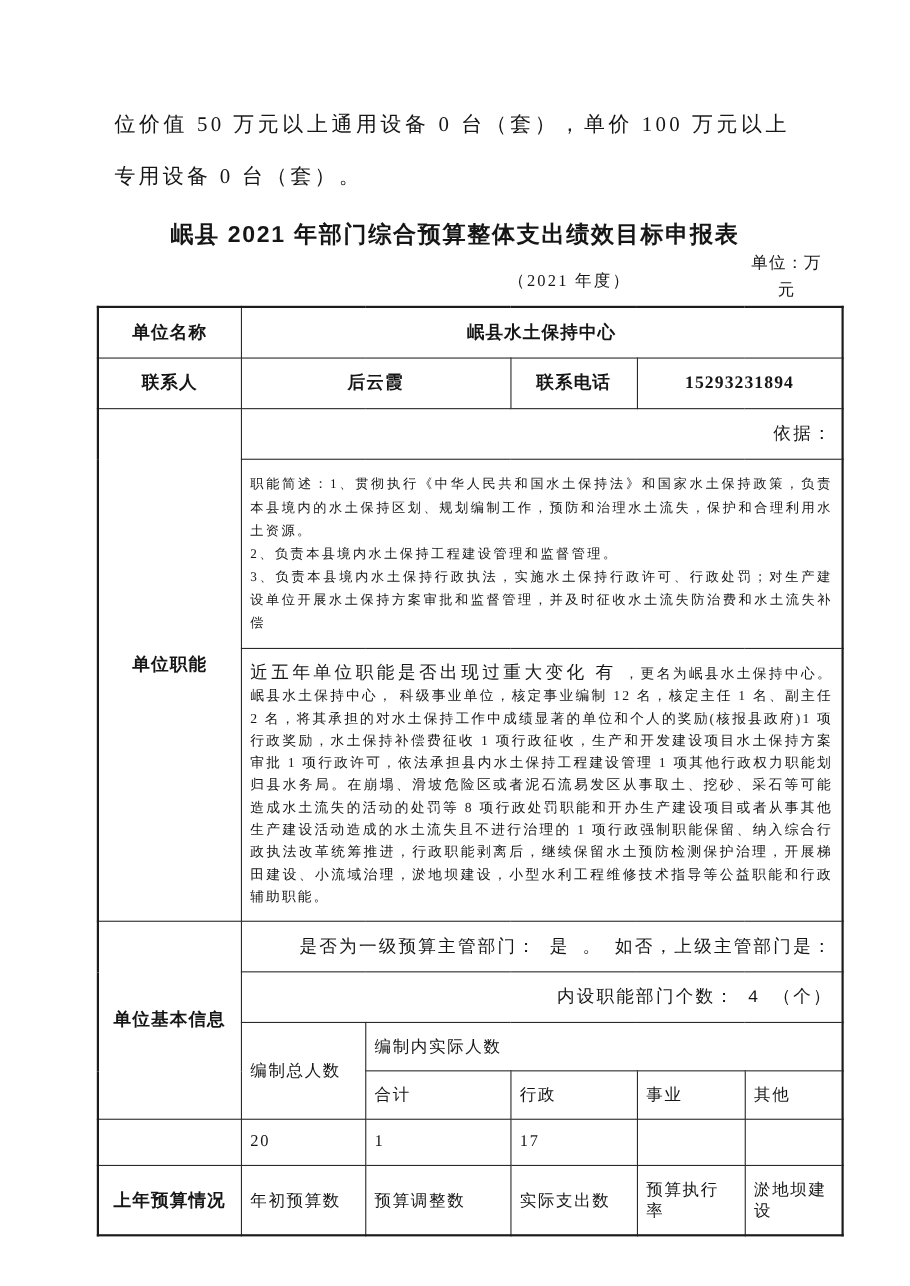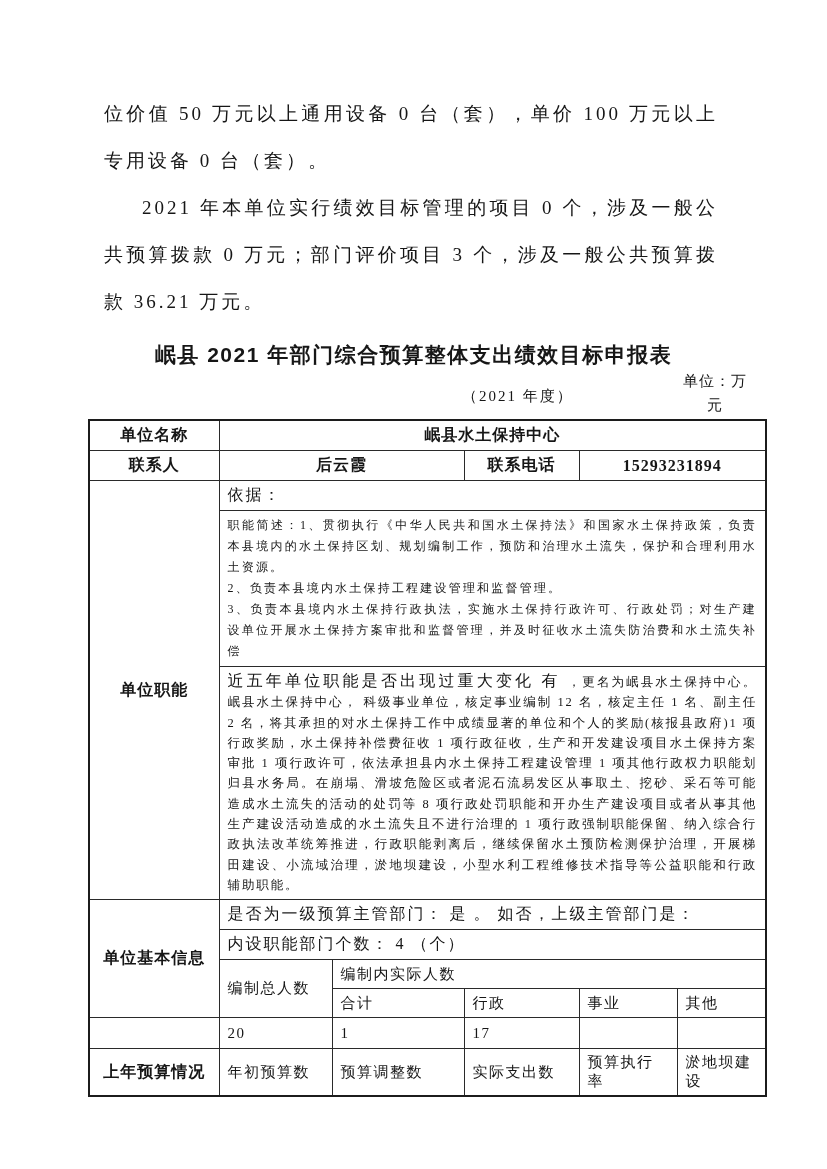"2021 年本单位实行绩效目标管理的项目 0 个，涉及一般公共预算拨款 0" p.para { html: <p>2021 年本单位实行绩效目标管理的项目 0 个，涉及一般公共预算拨款 0 万元；部门评价项目 3 个，涉及一般公共预算拨款 36.21 万元。</p> -> none }
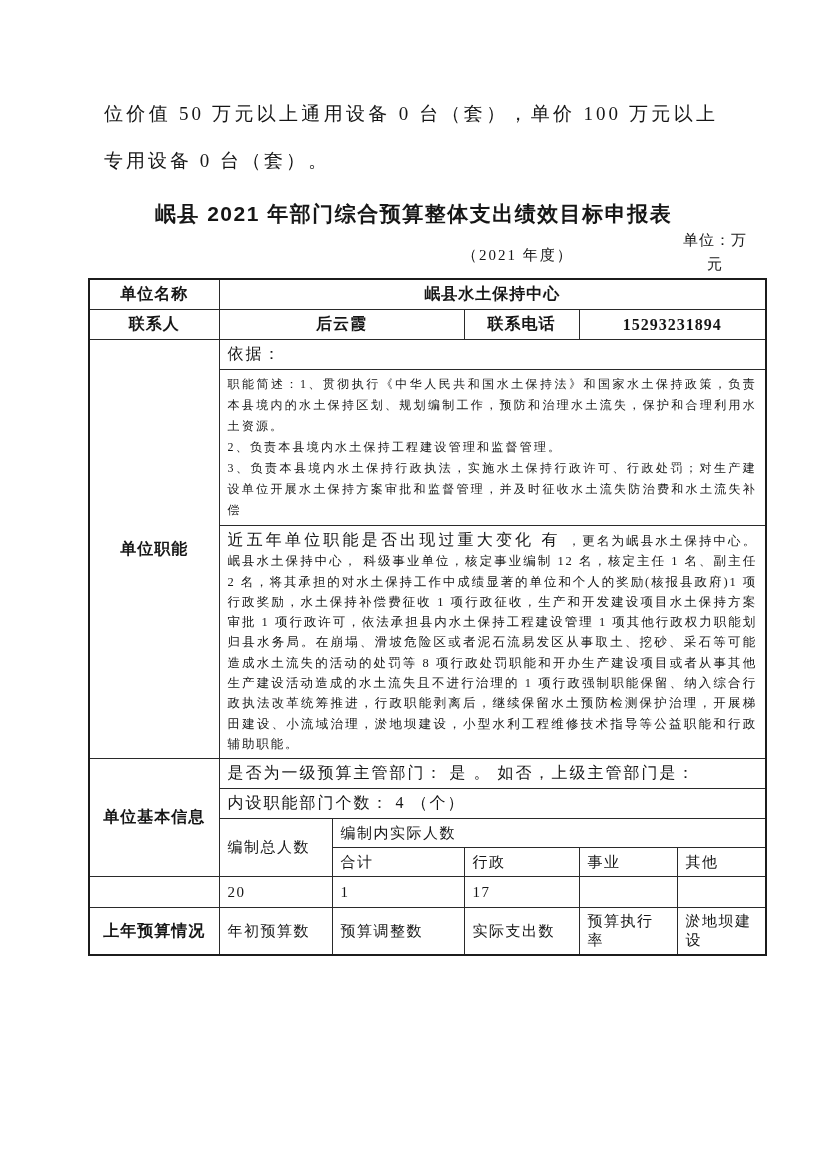"单位名称" table.report td,table.report th { padding: 4px 8px -> 12px 8px }
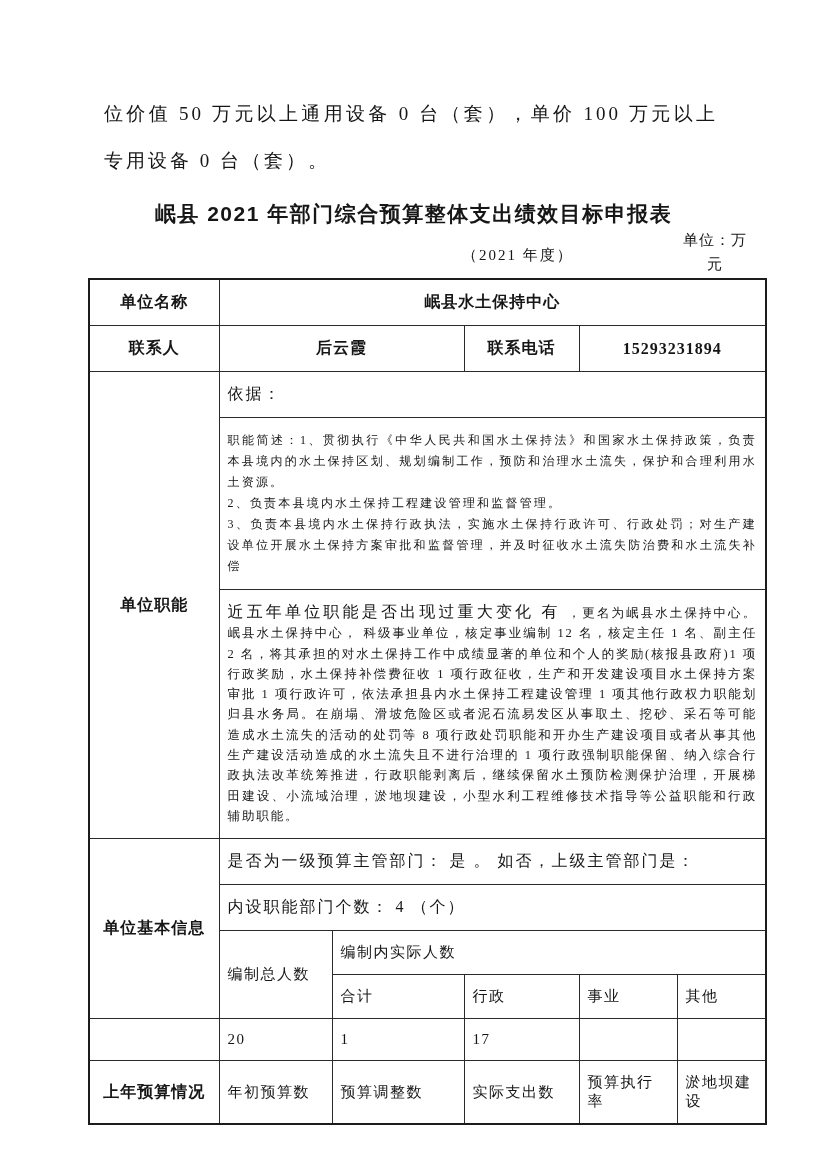"依据：" td.line16 { font-family: none -> Liberation Mono, monospace; text-align: left -> right }
